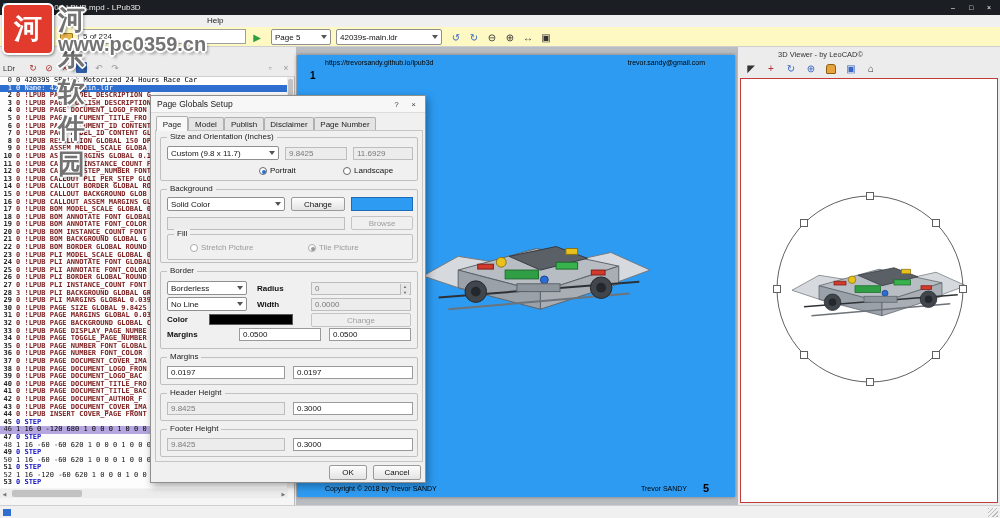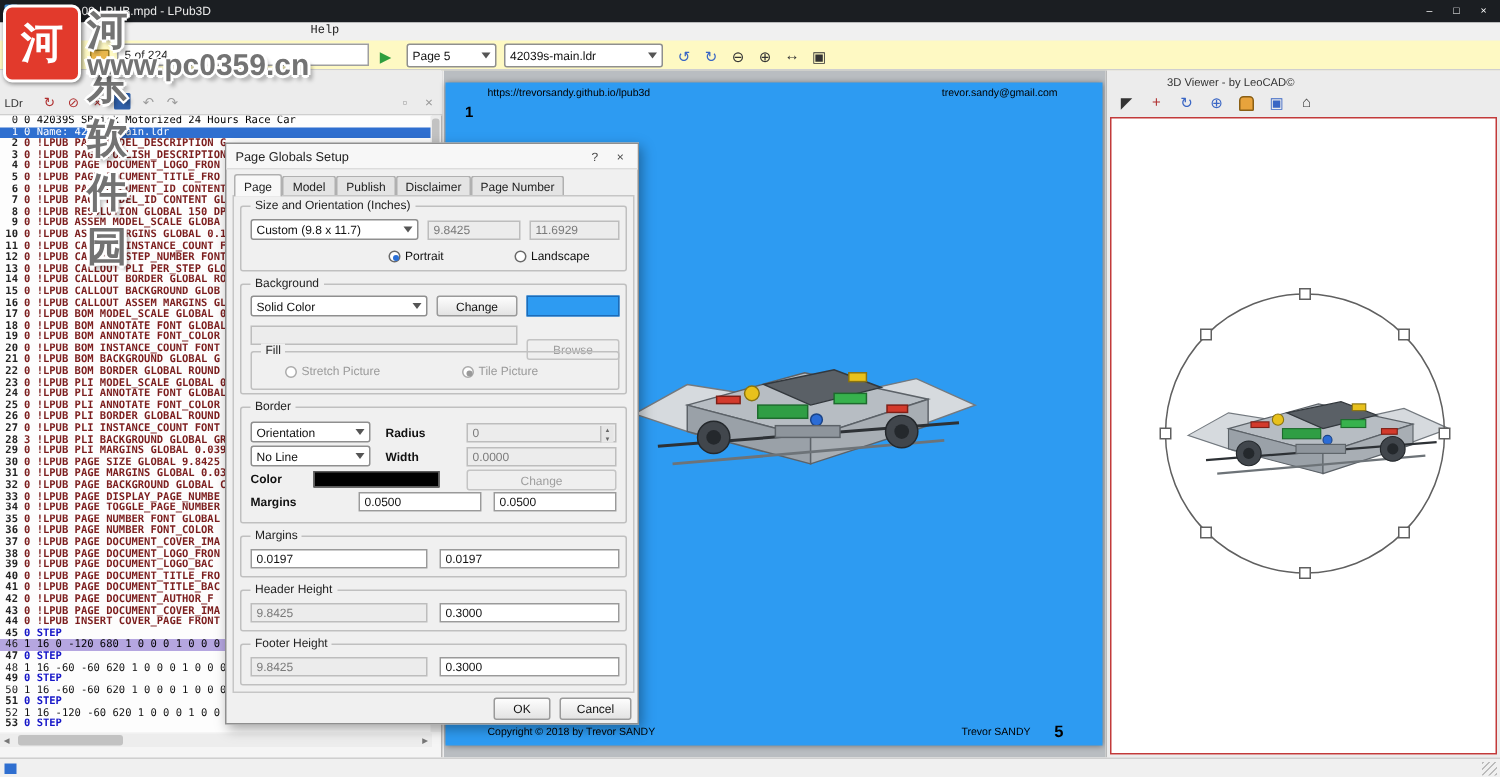"Help" .menubar { font-family: Liberation Mono, monospace -> none }
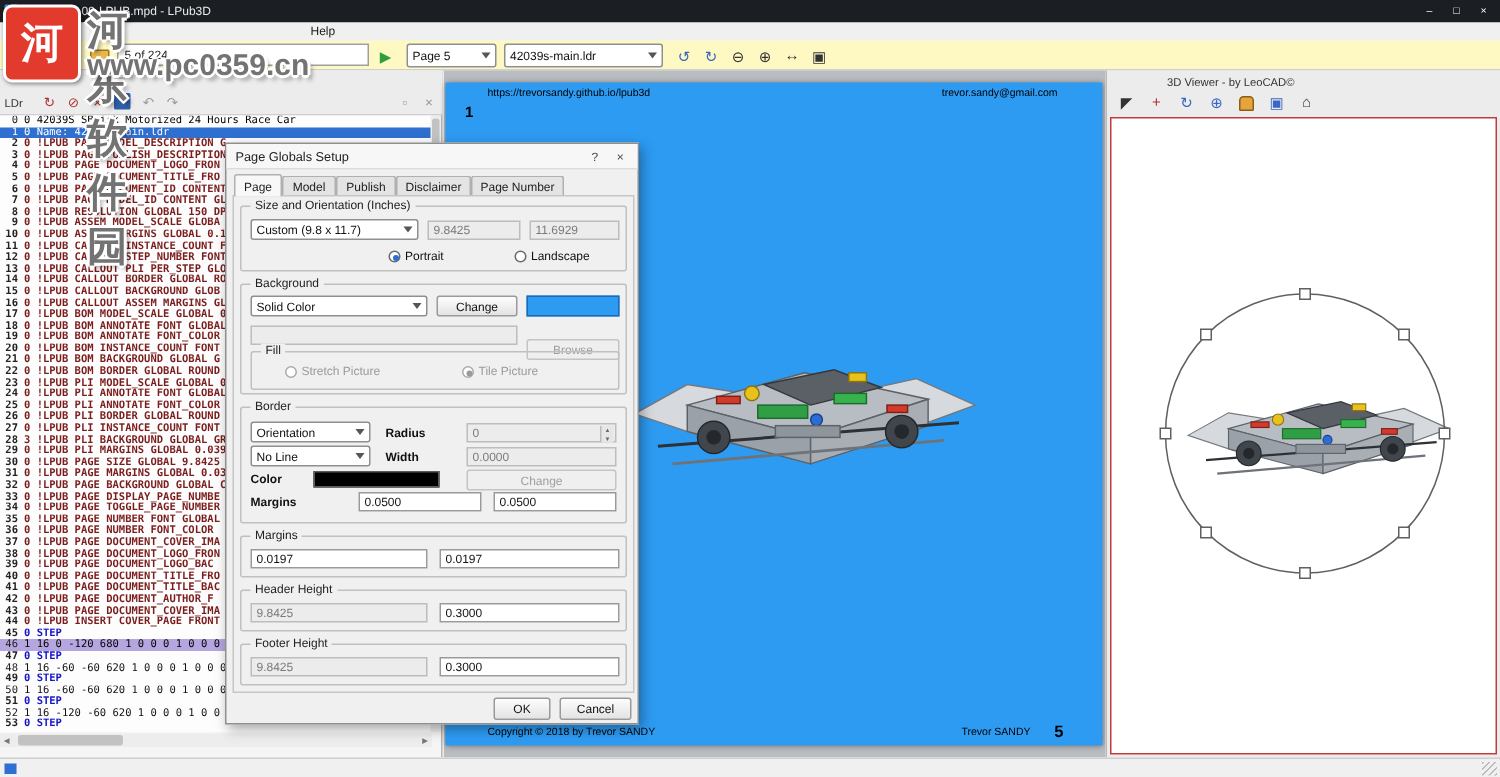"Browse" div.btn { top: 36px -> 26px }
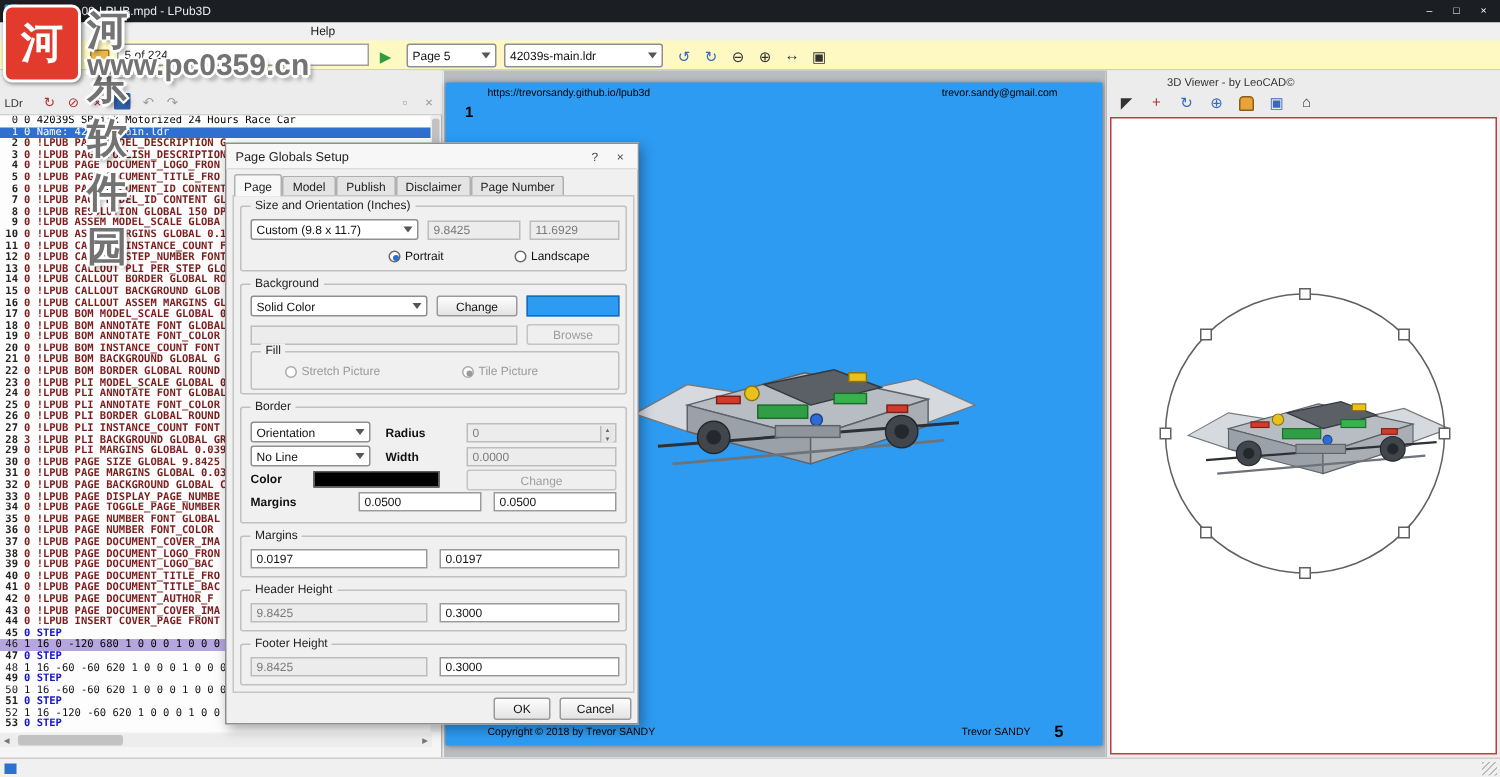"Orientation" span { text: Orientation -> Borderless }
